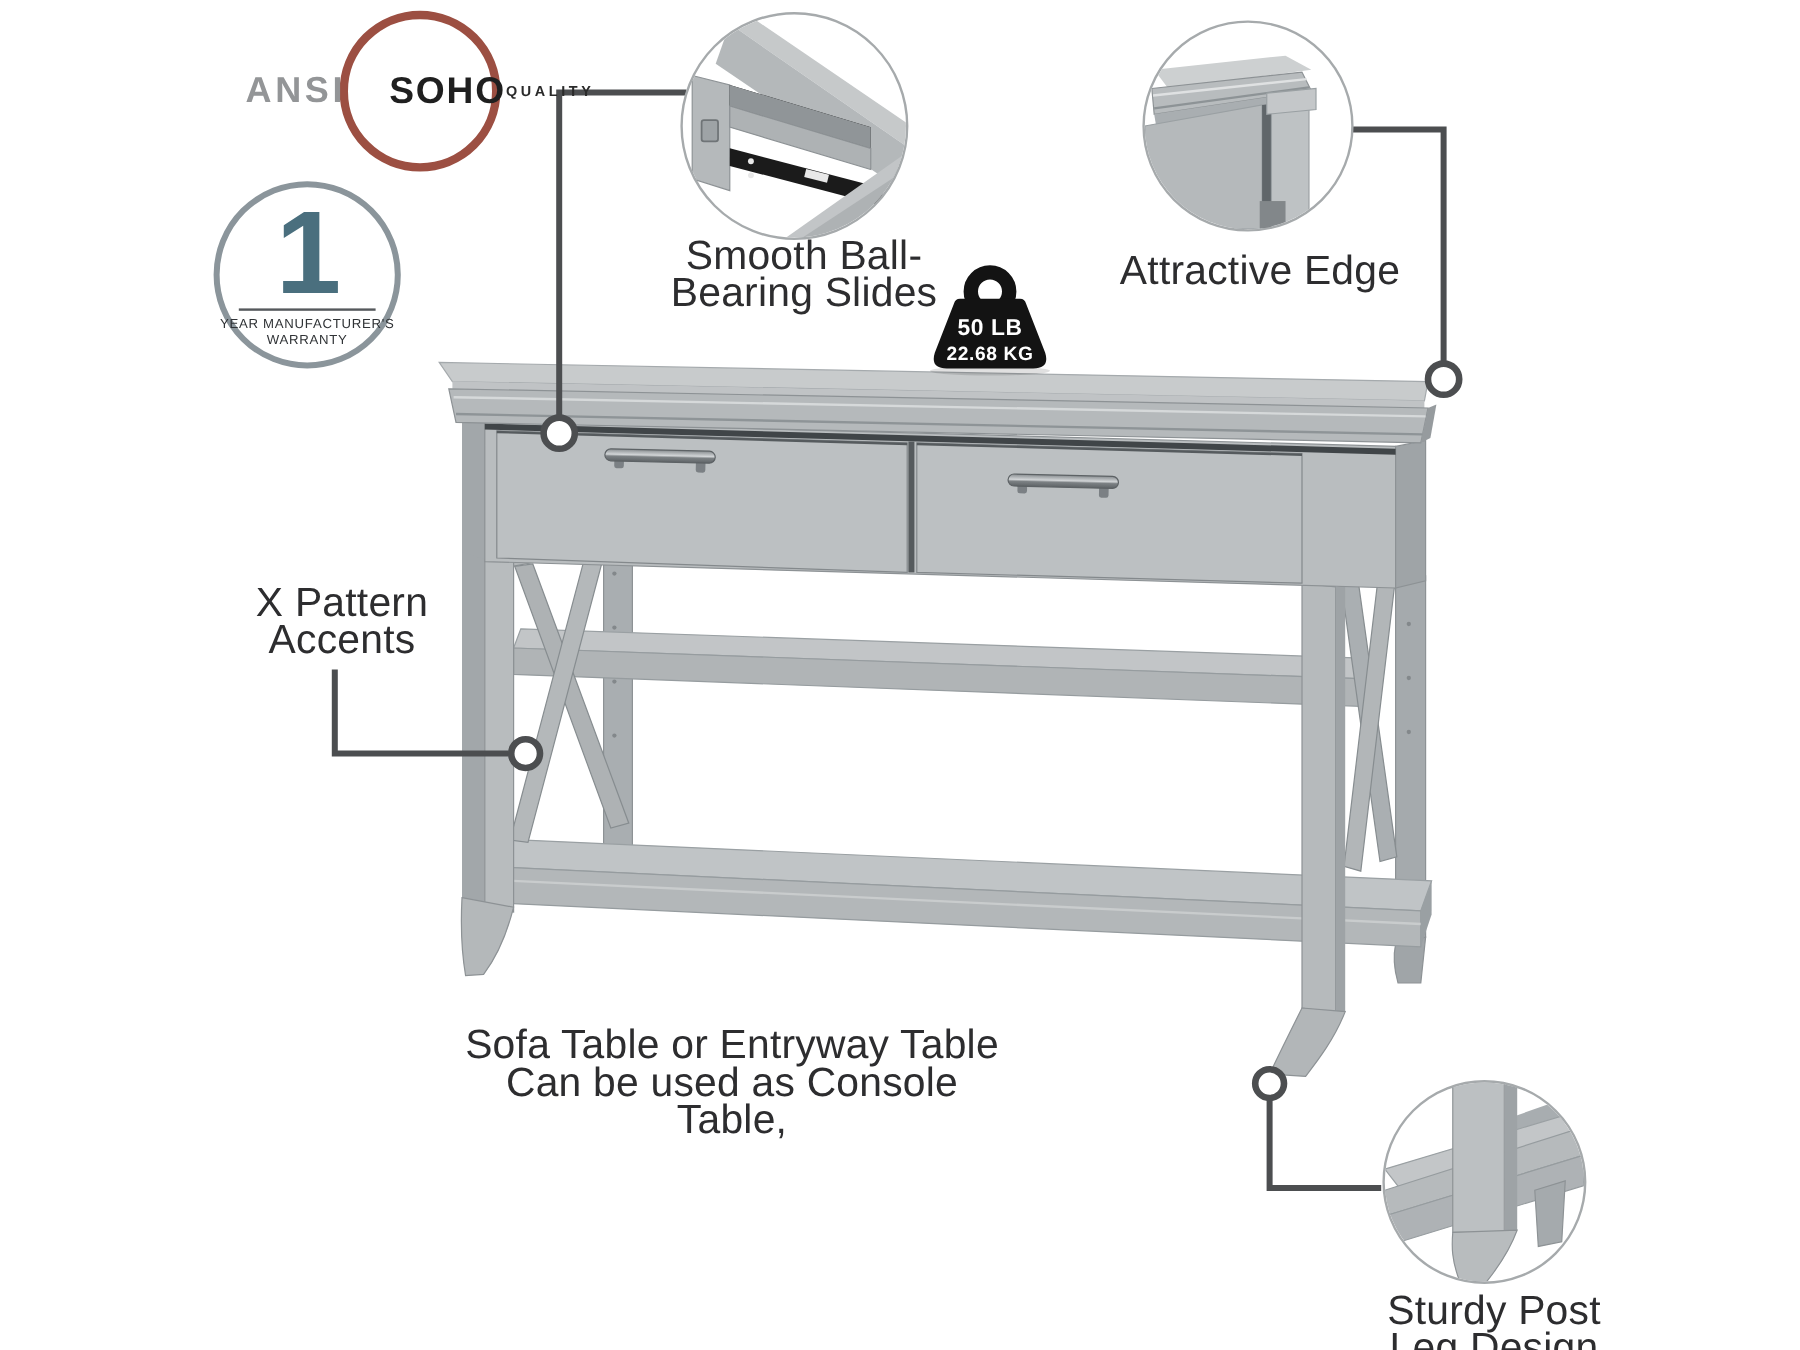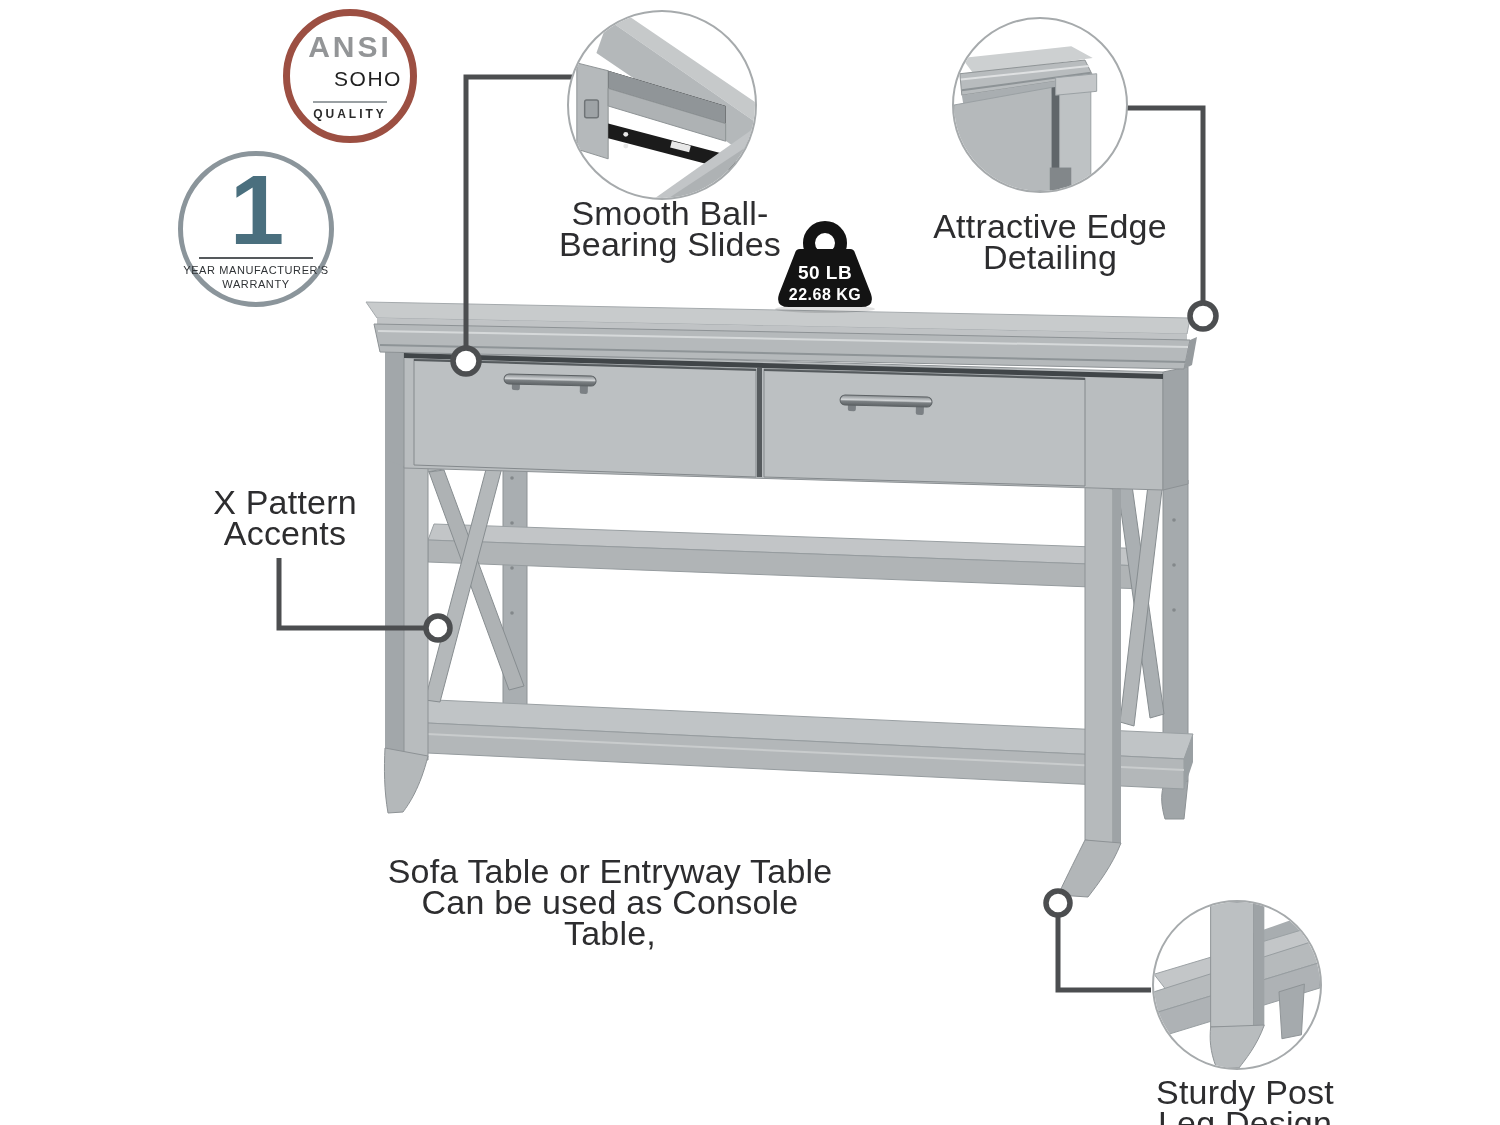"ANSI" .ansi-badge { flex-direction: column -> none }
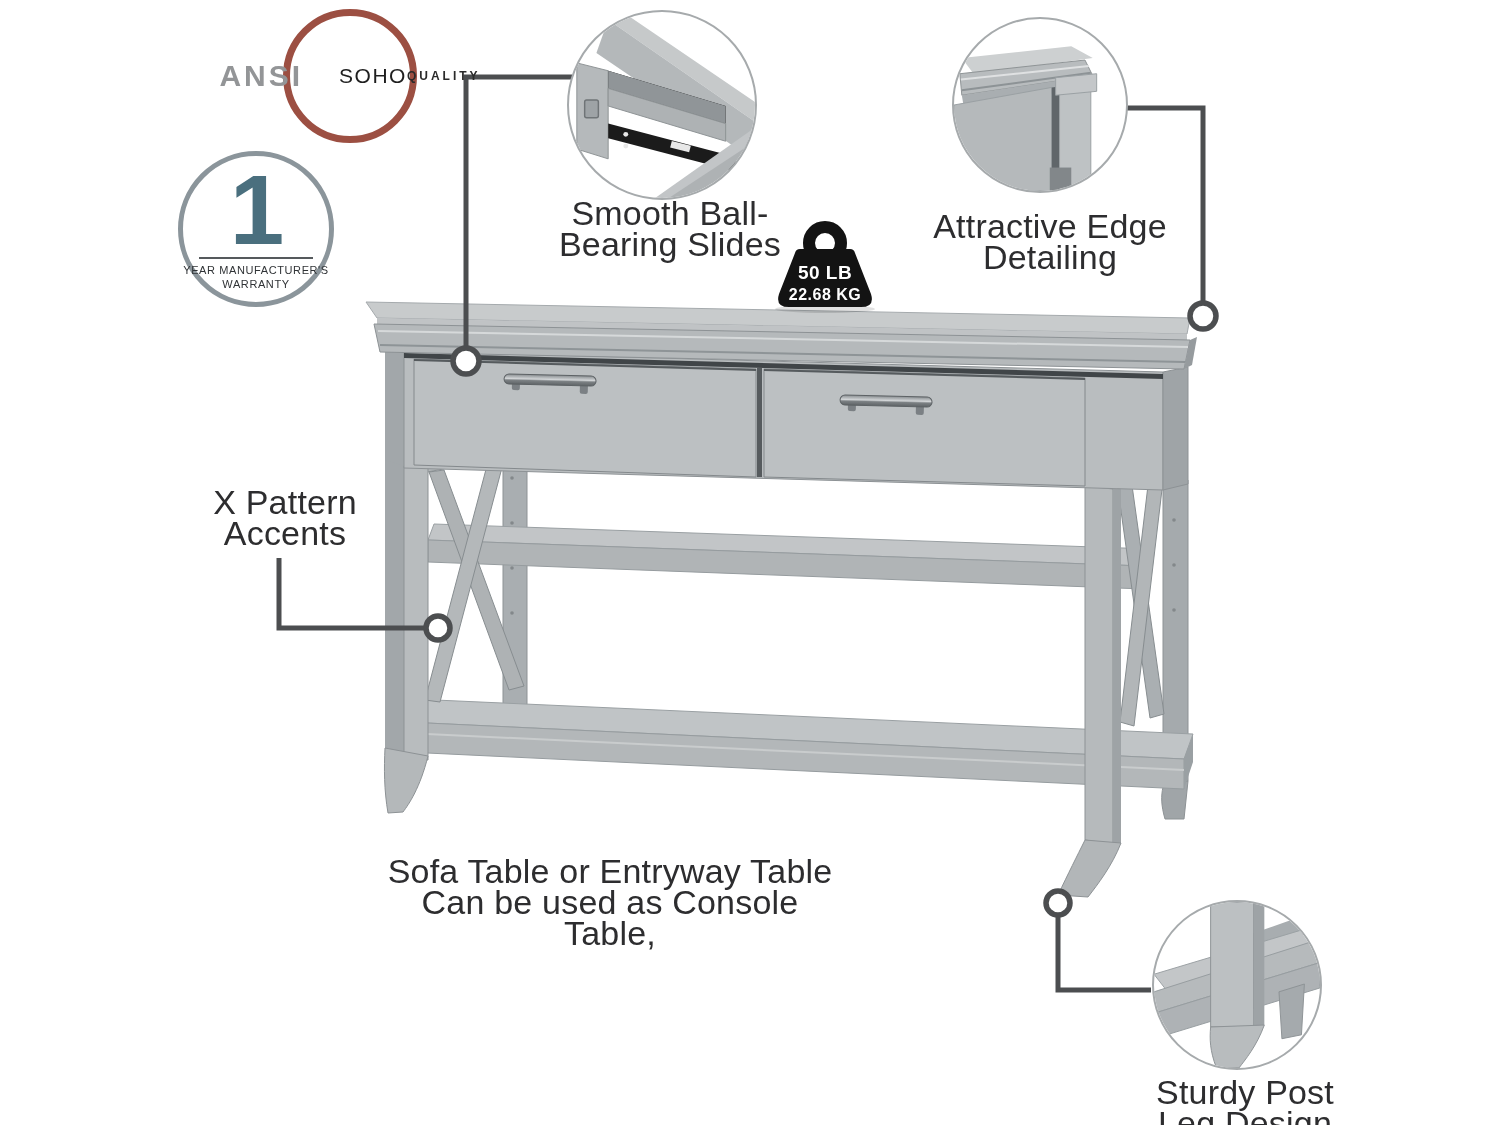"SOHO" .ansi-line2 { font-size: 21px -> 31px; font-weight: normal -> bold }
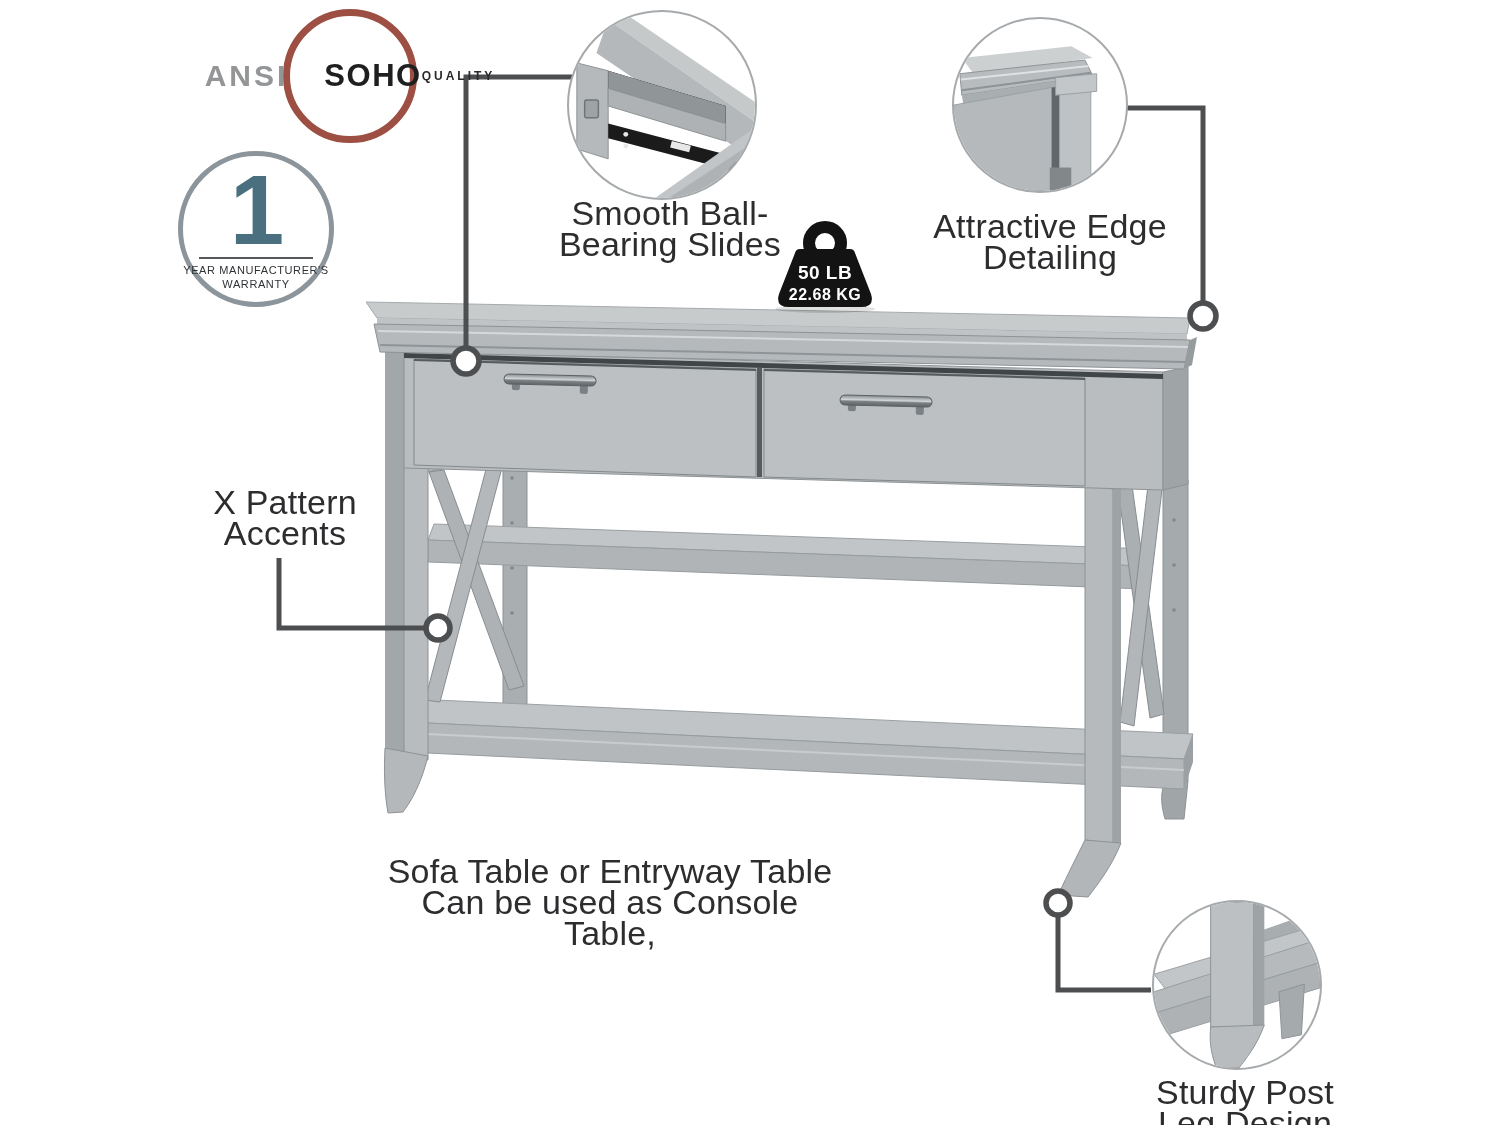"Detailing" div { html: <div>Detailing</div> -> none }
